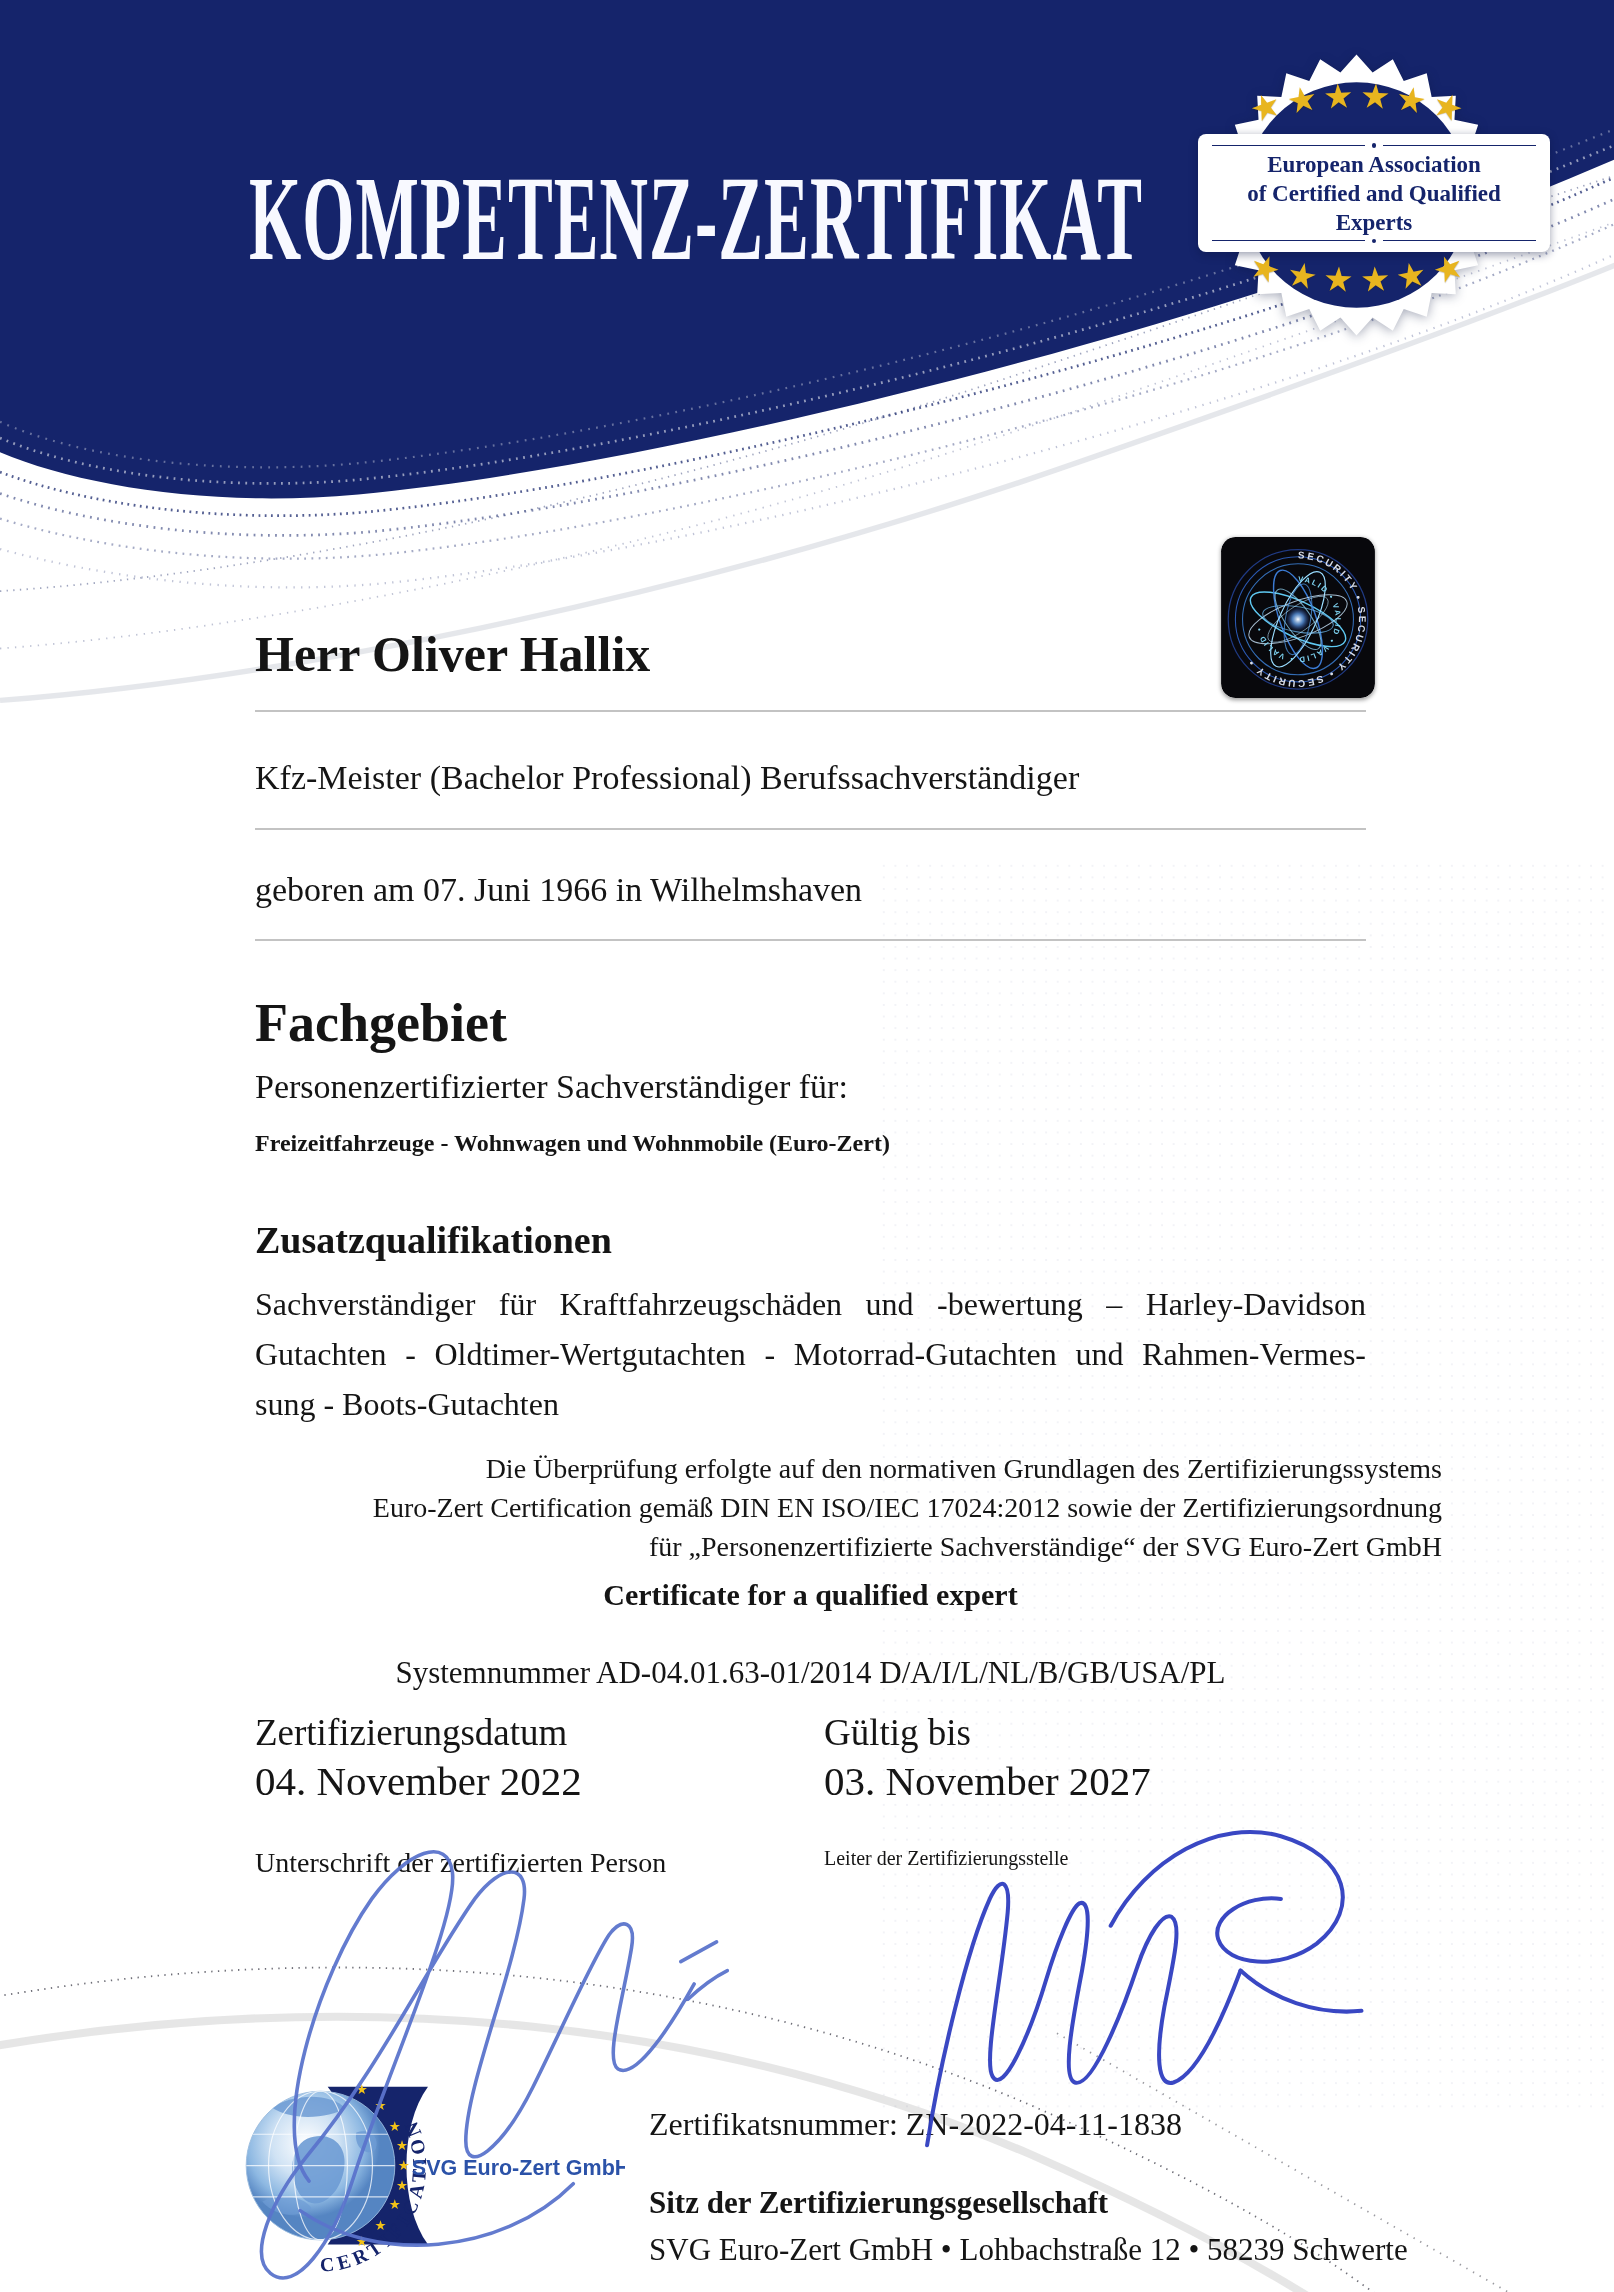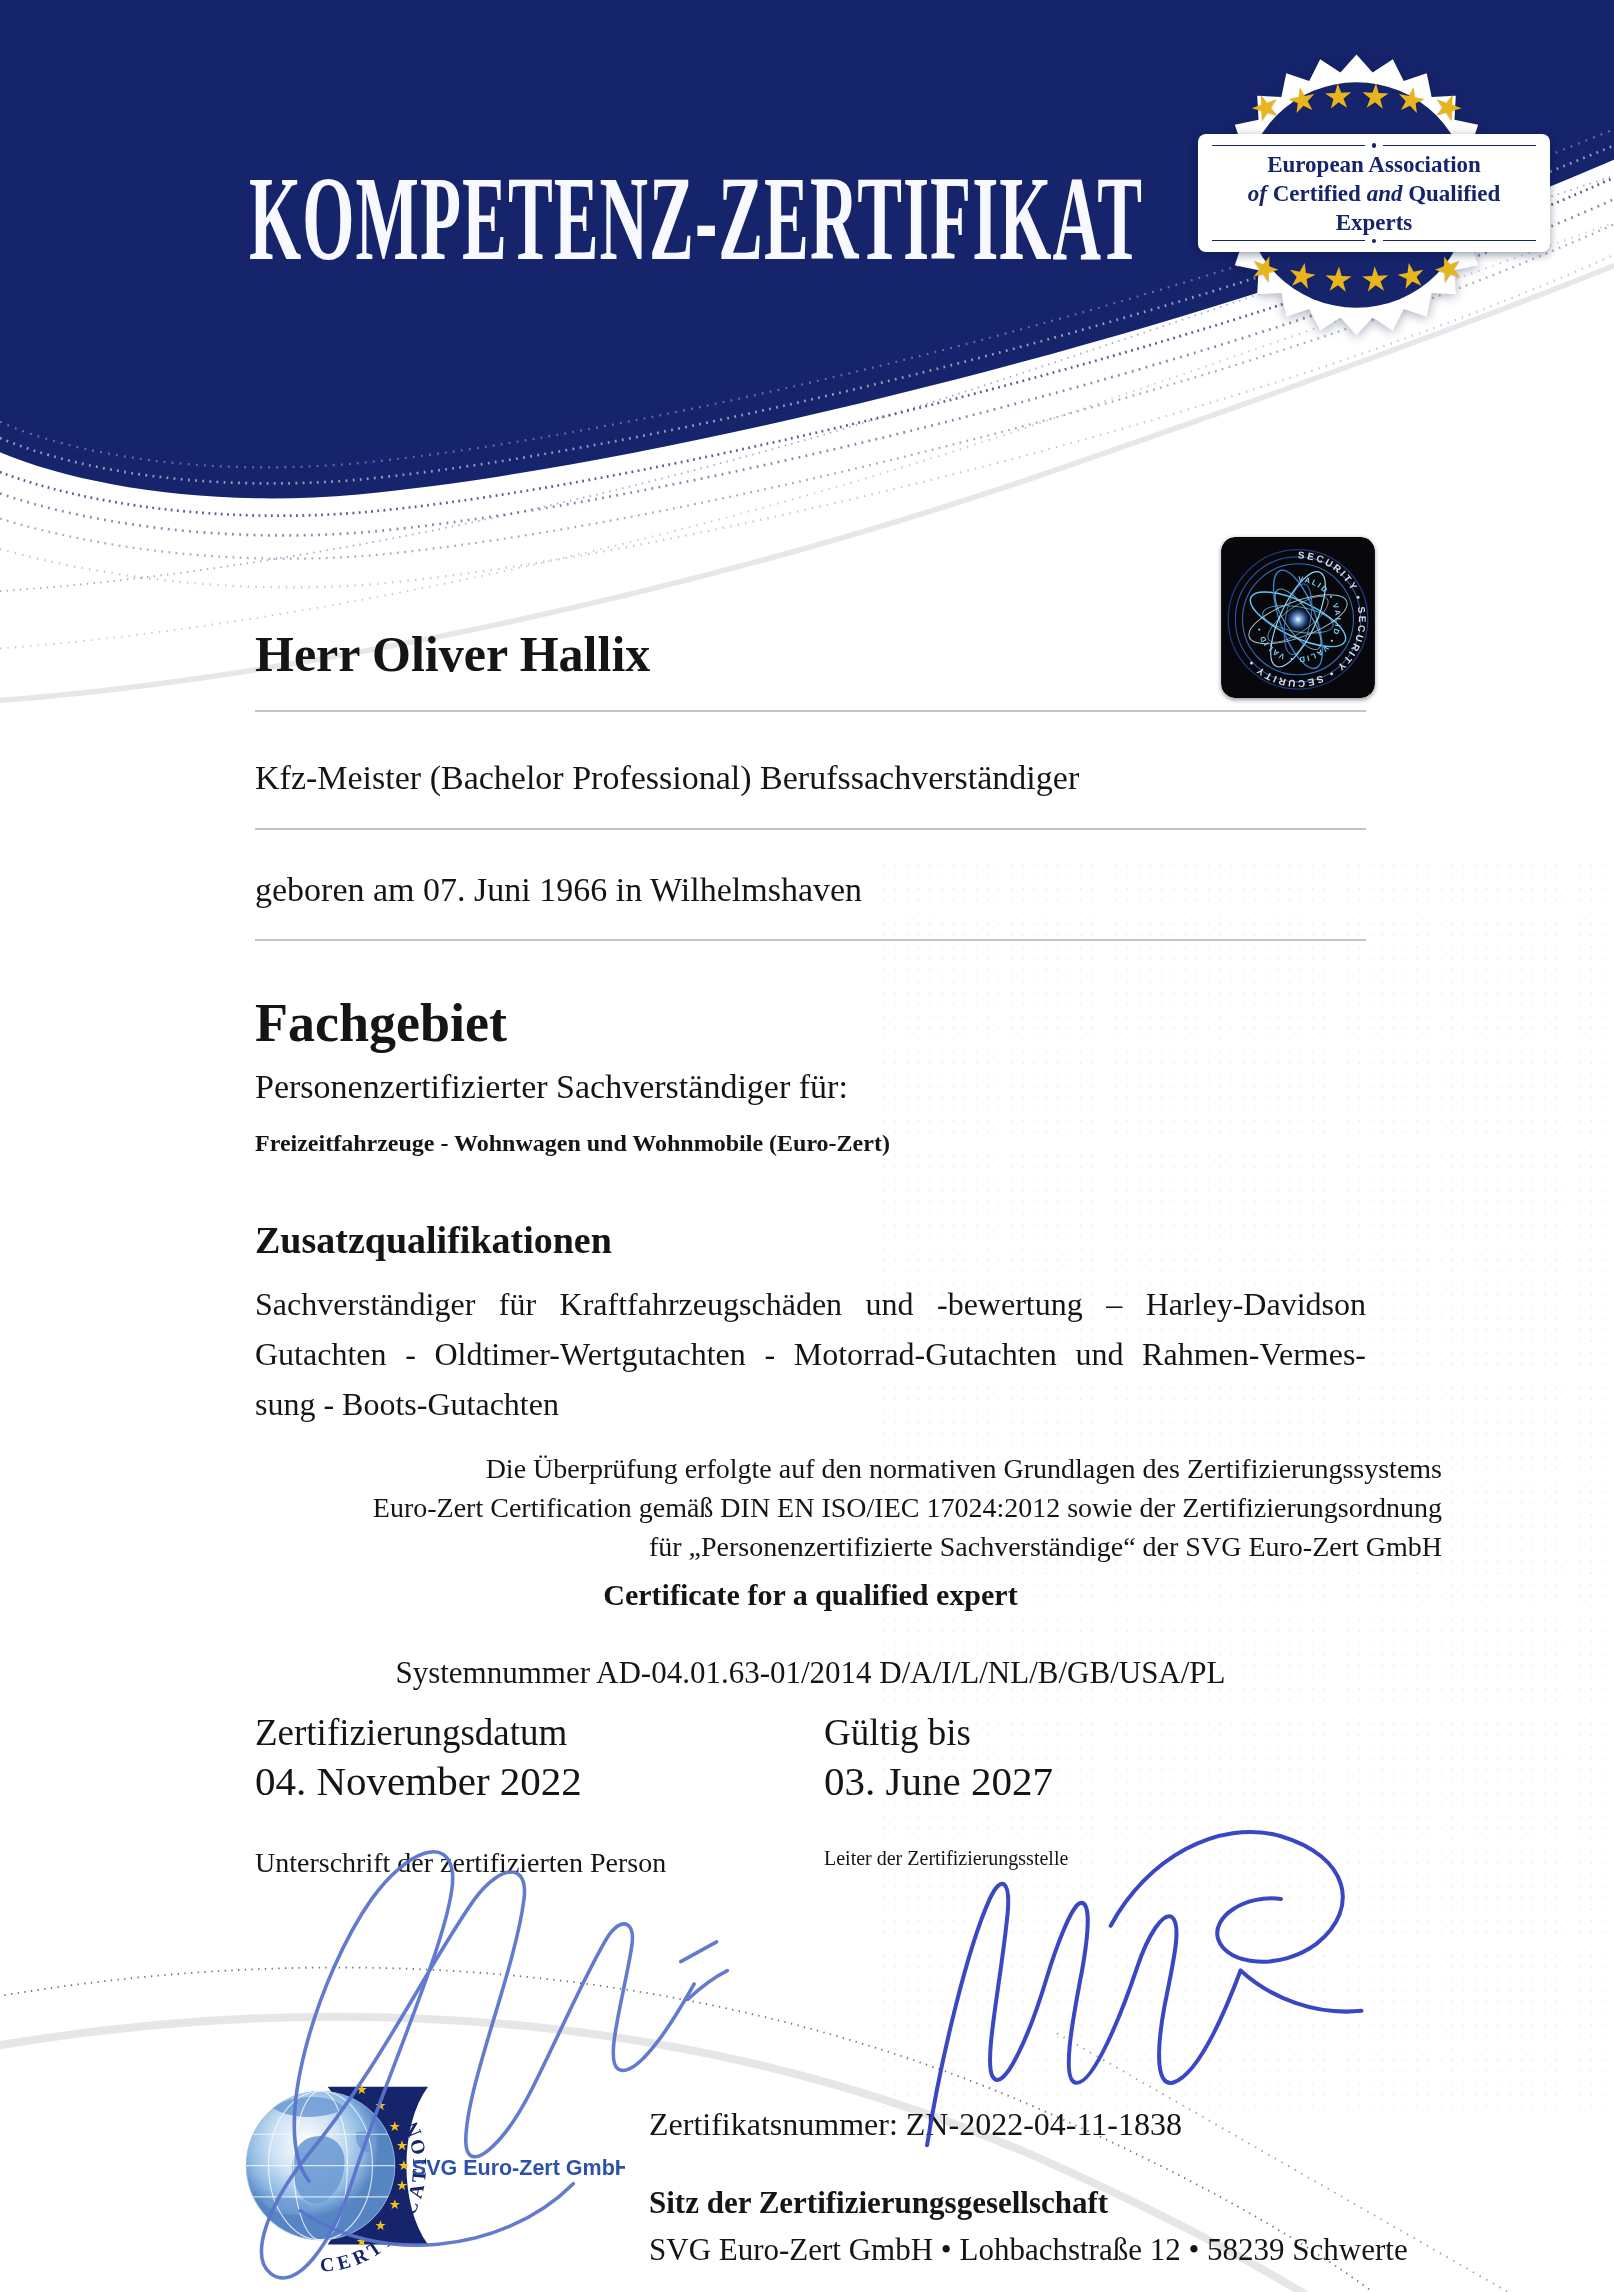"of" #badge-text .it { font-style: italic -> none }
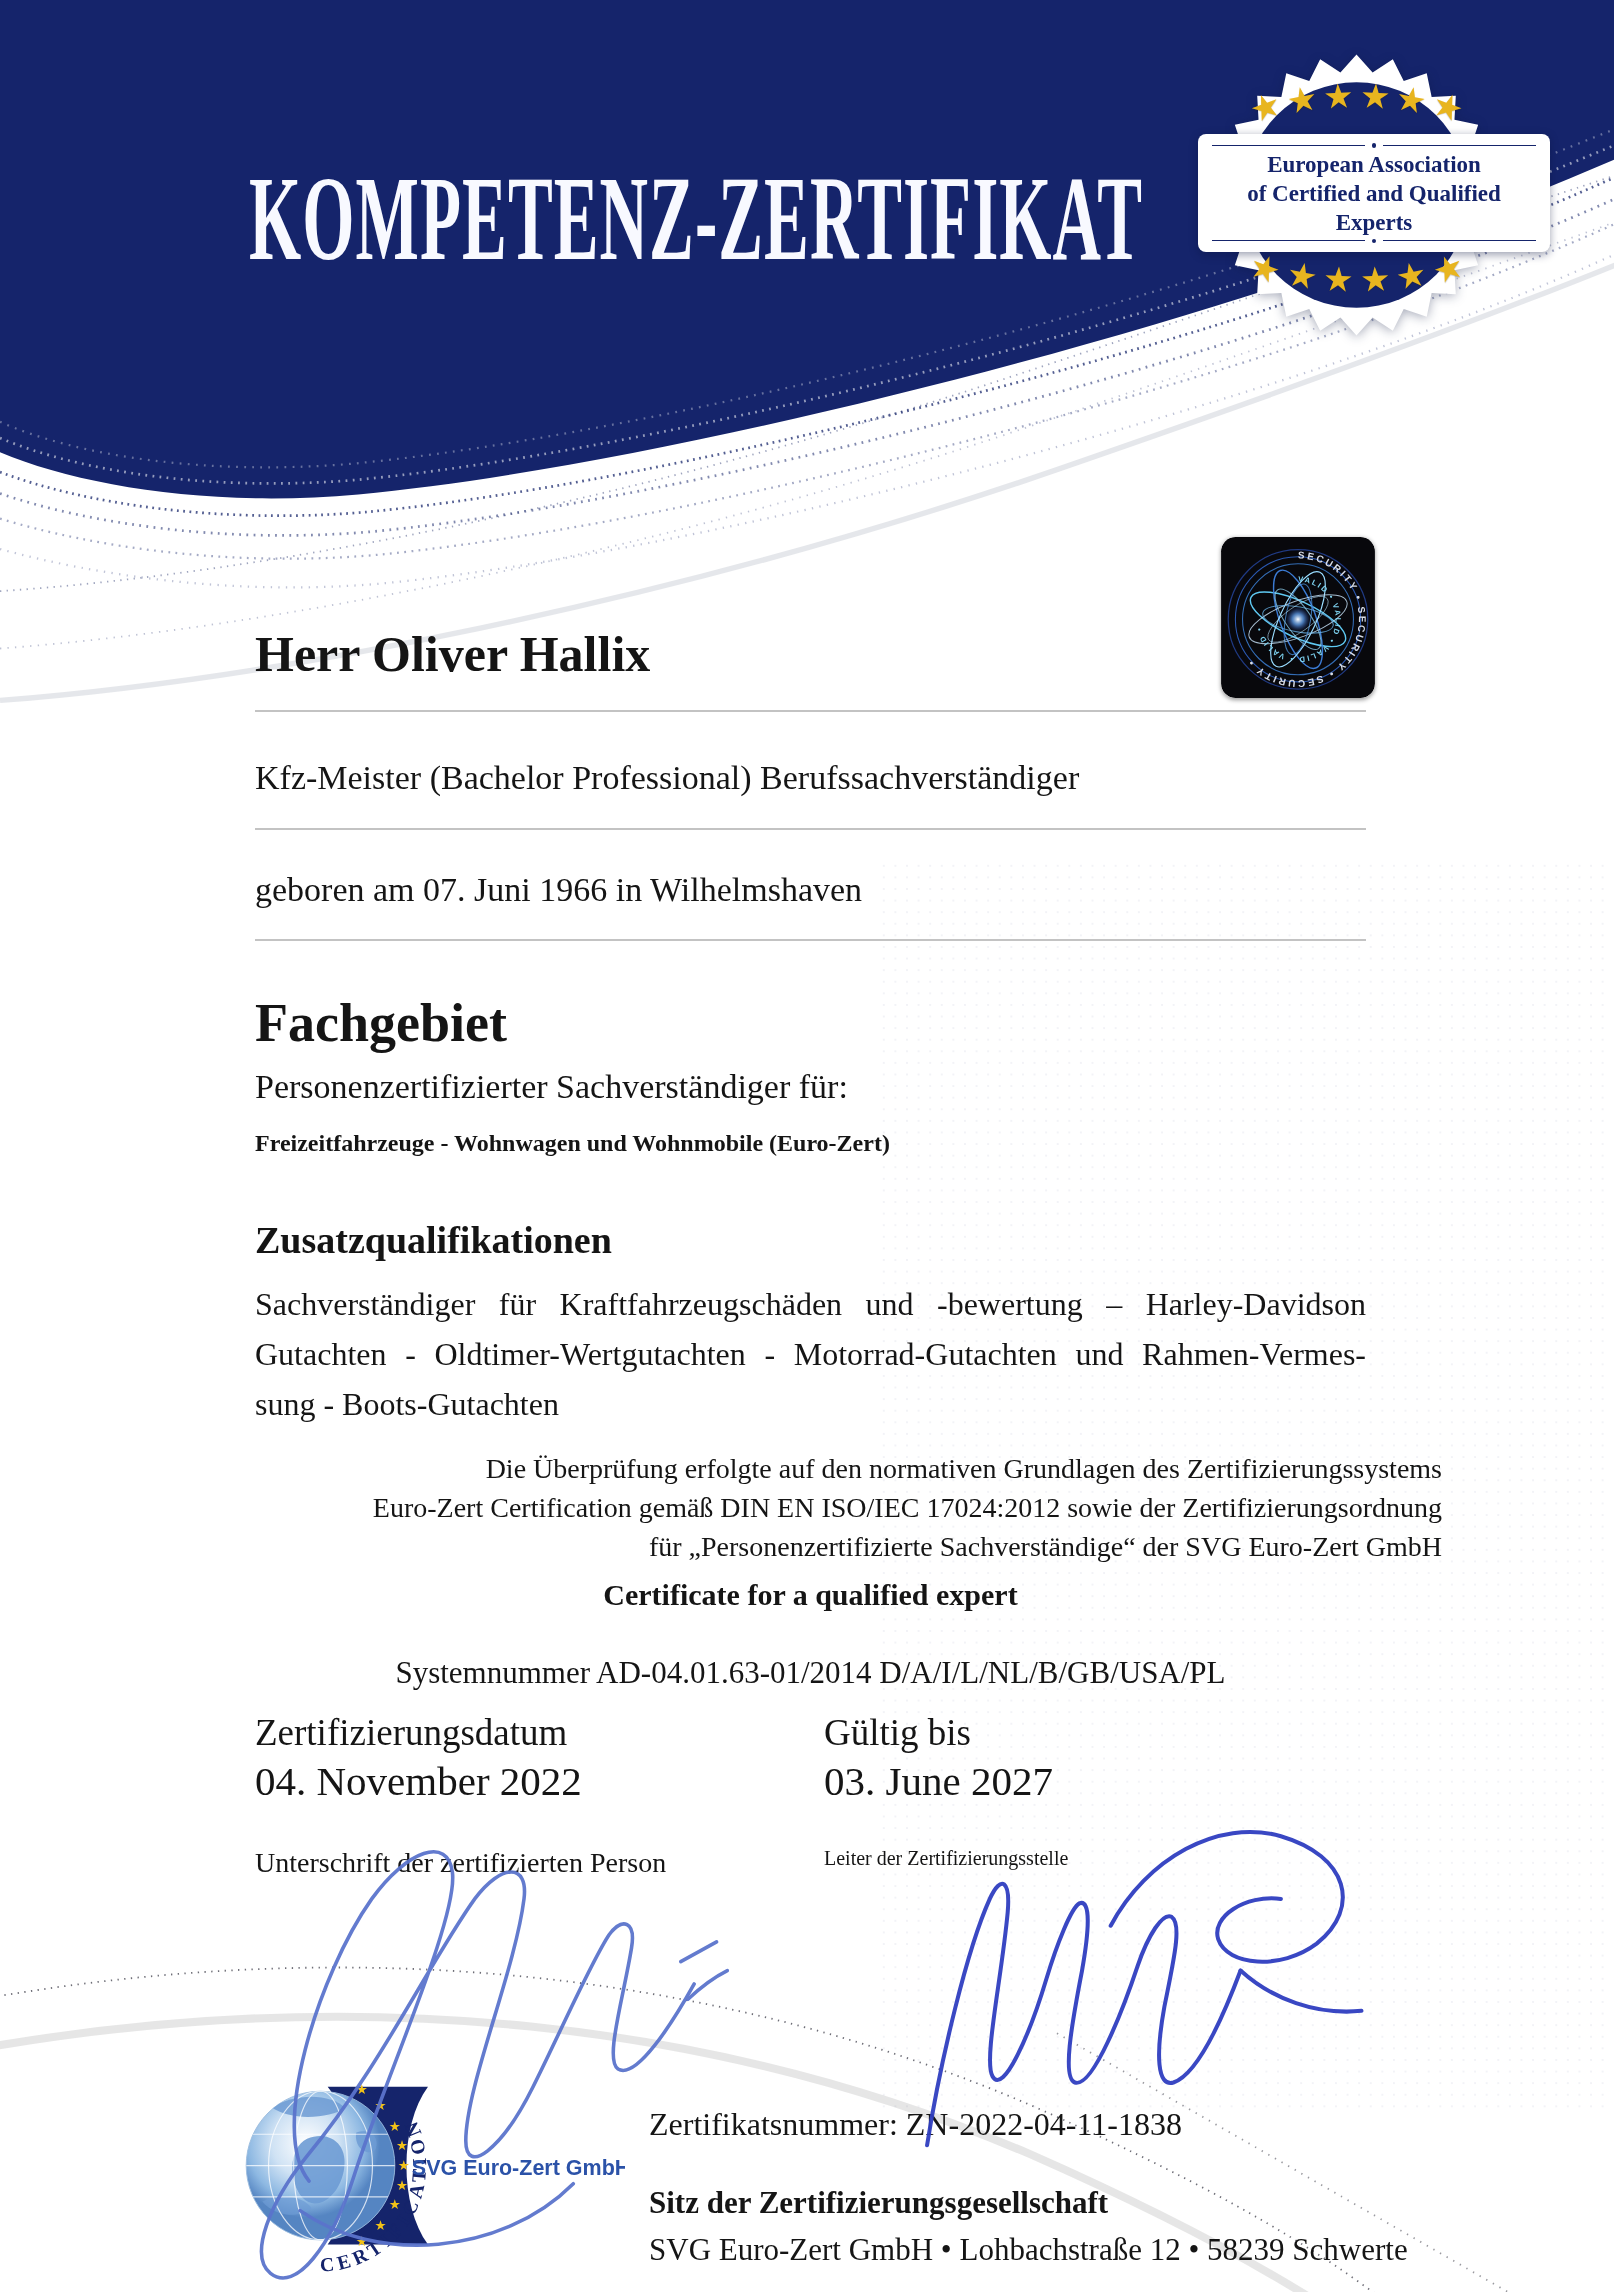"03. June 2027" div { text: June -> November }
